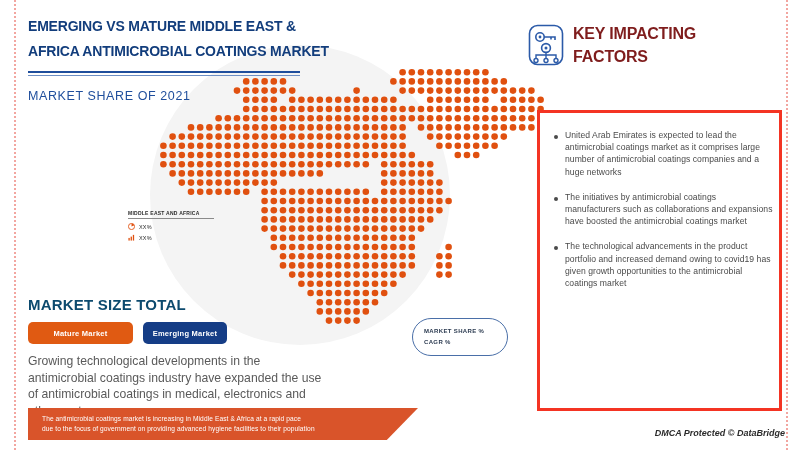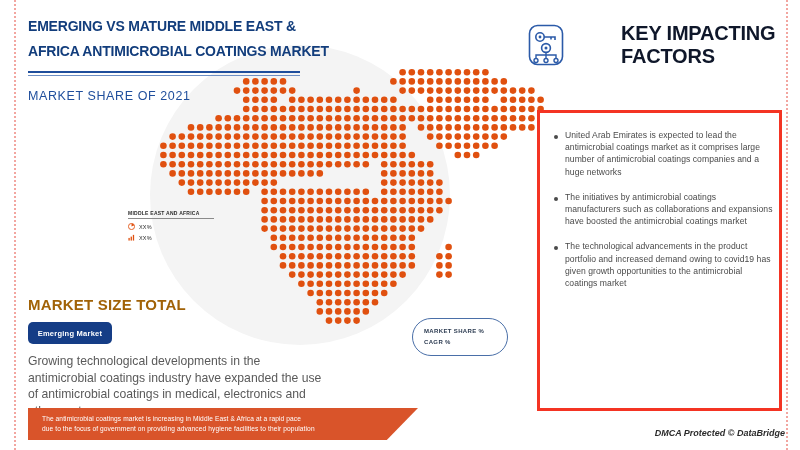"KEY IMPACTING" .kif-title { color: #0f172a -> #7f1d1d; font-size: 20px -> 16px; margin-left: 48px -> none }
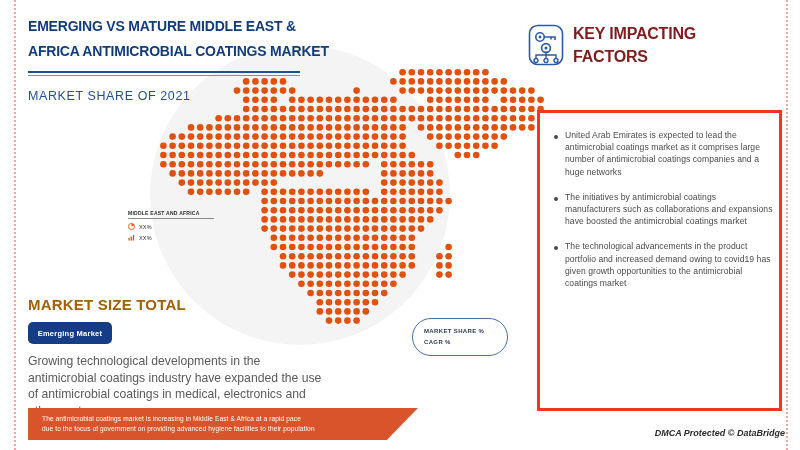"MARKET SIZE TOTAL" .ms-heading { color: #a16207 -> #0c4a6e }
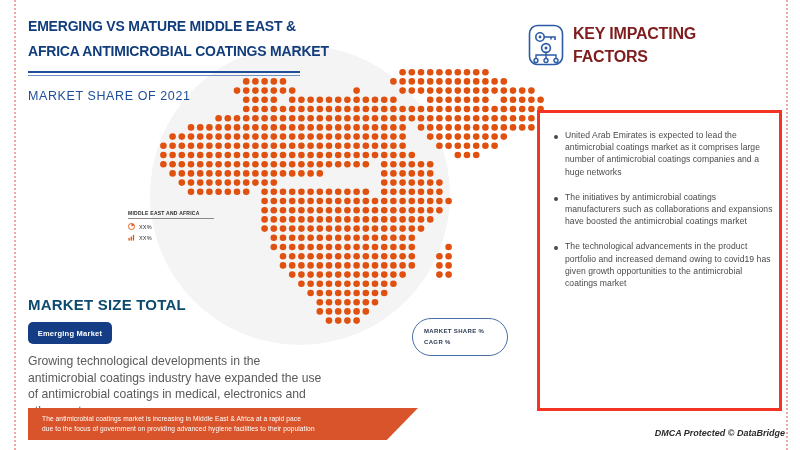"Mature Market" div.pill { html: none -> <div>Mature Market</div> }
